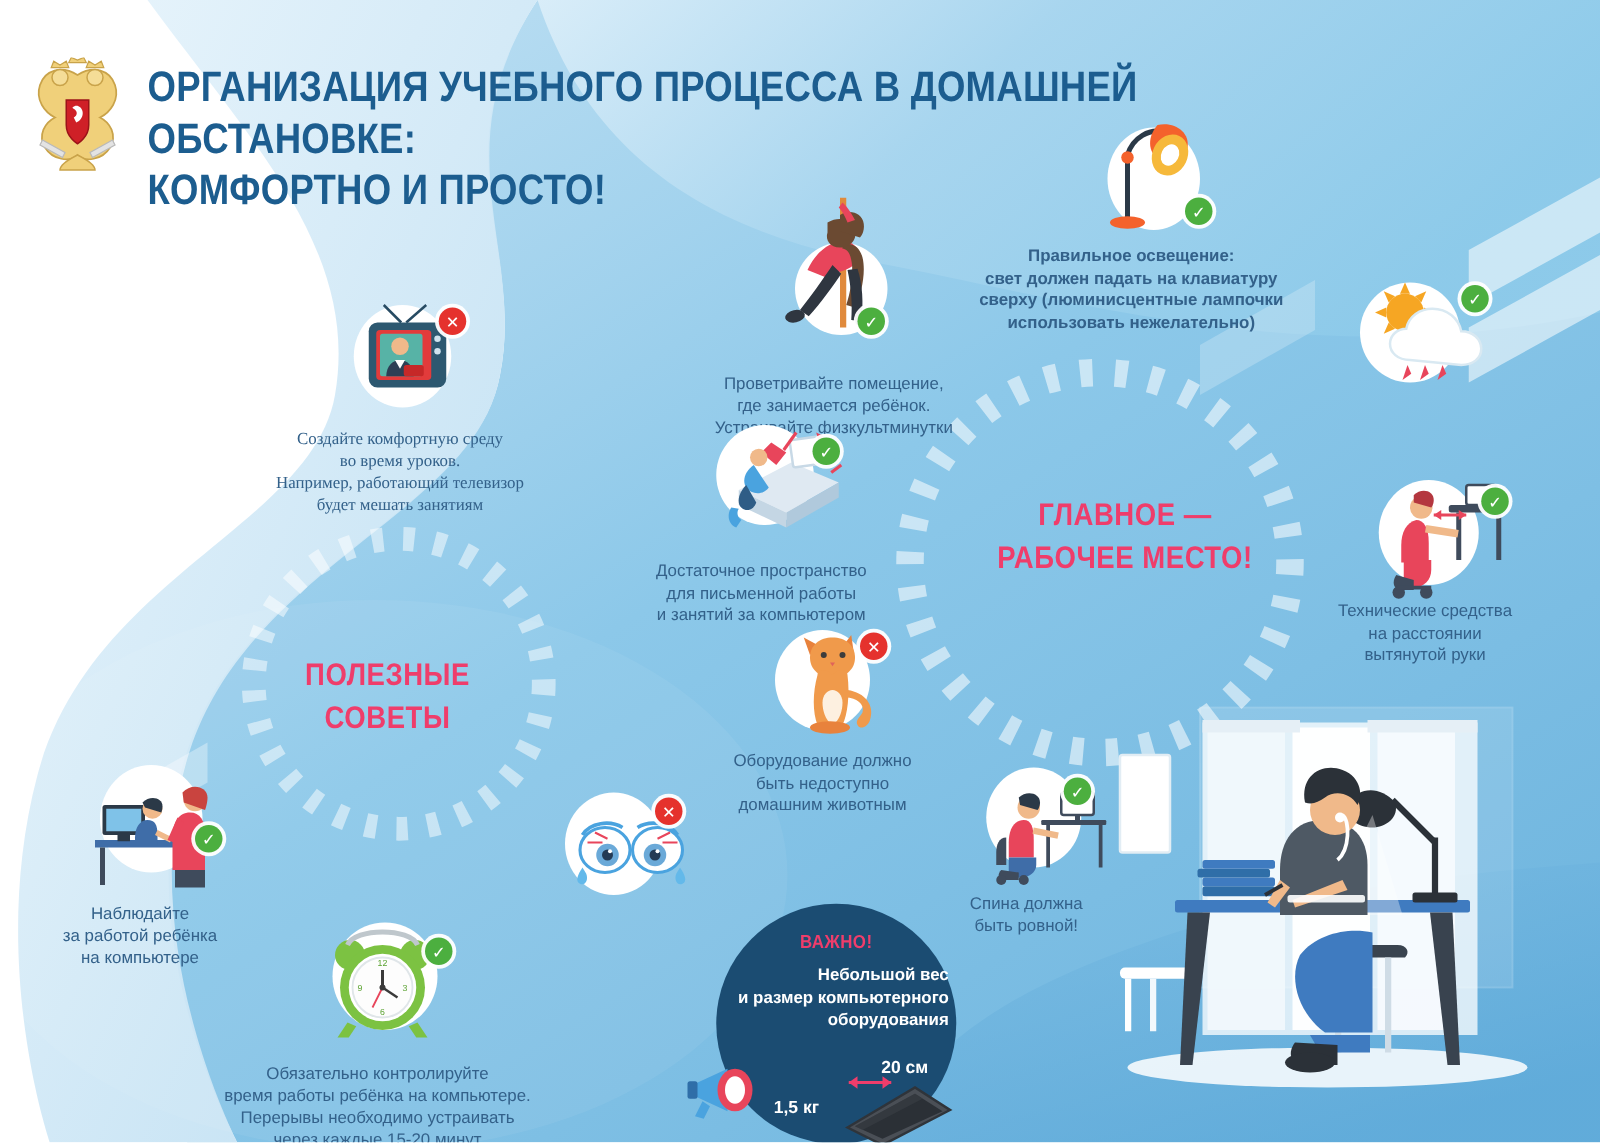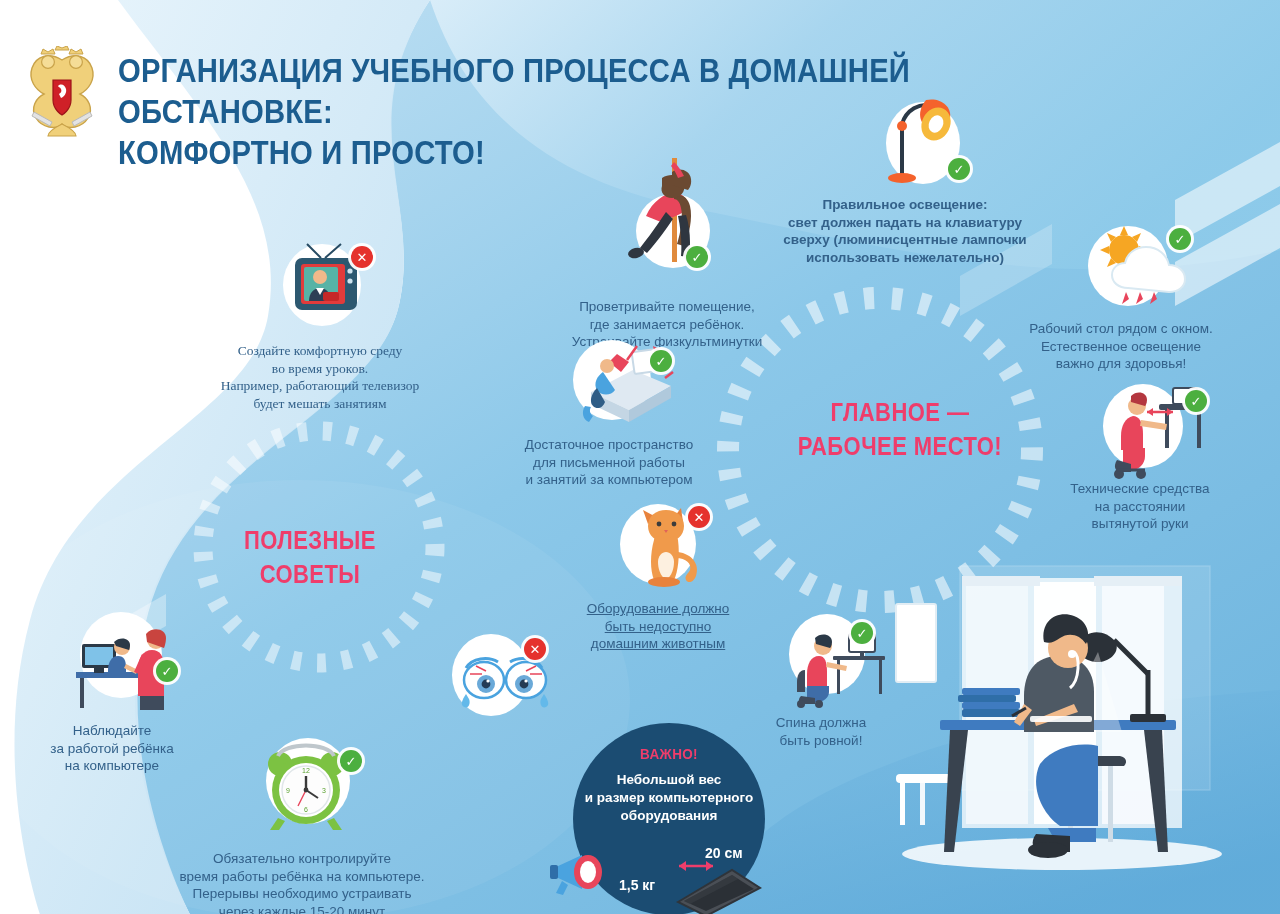"Рабочий стол рядом с окном." div.tip-text { html: <div>Рабочий стол рядом с окном. Естественное освещение важно для здоровья!</div> -> none }
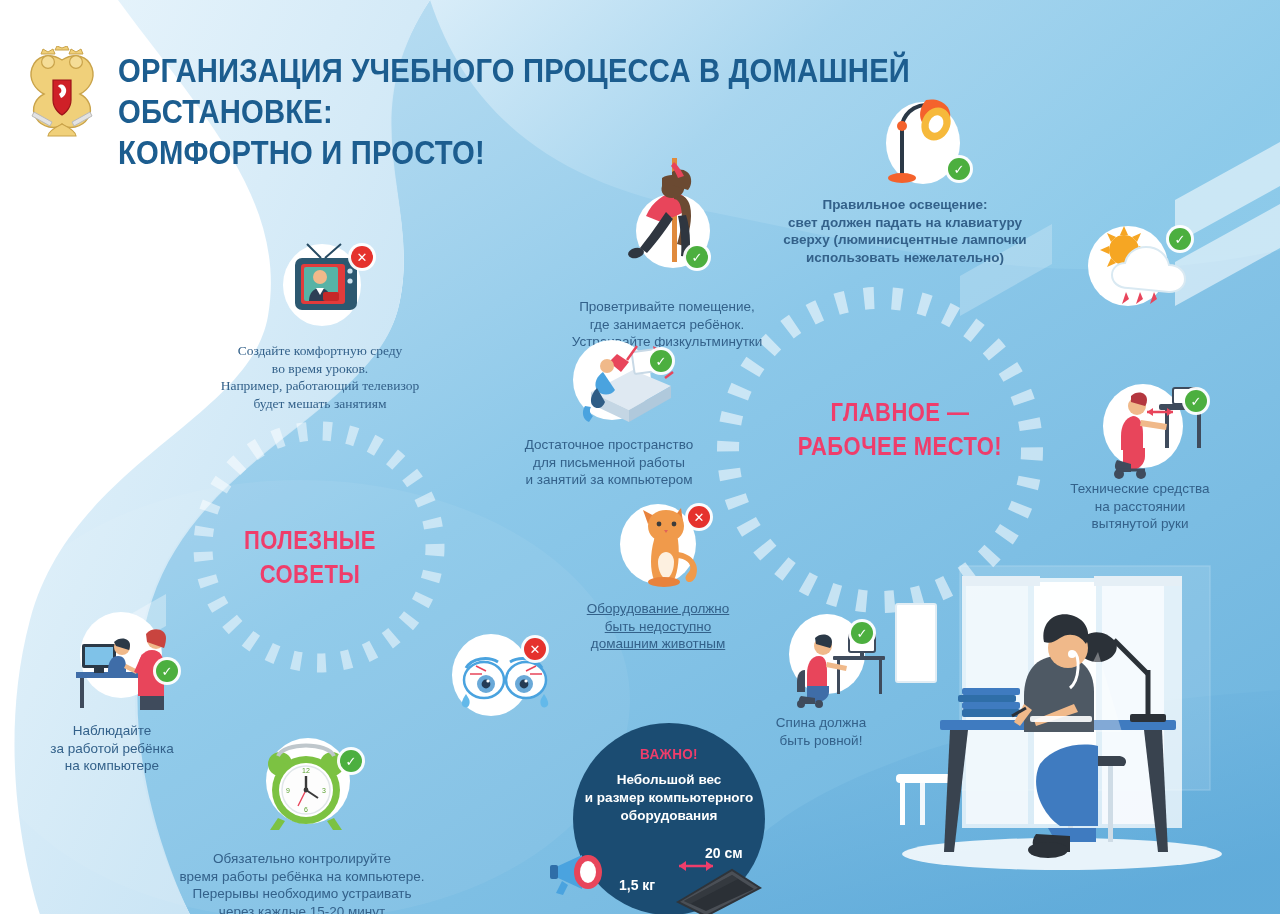"Достаточное пространство" div.tip-text { margin-top: 4px -> 16px }
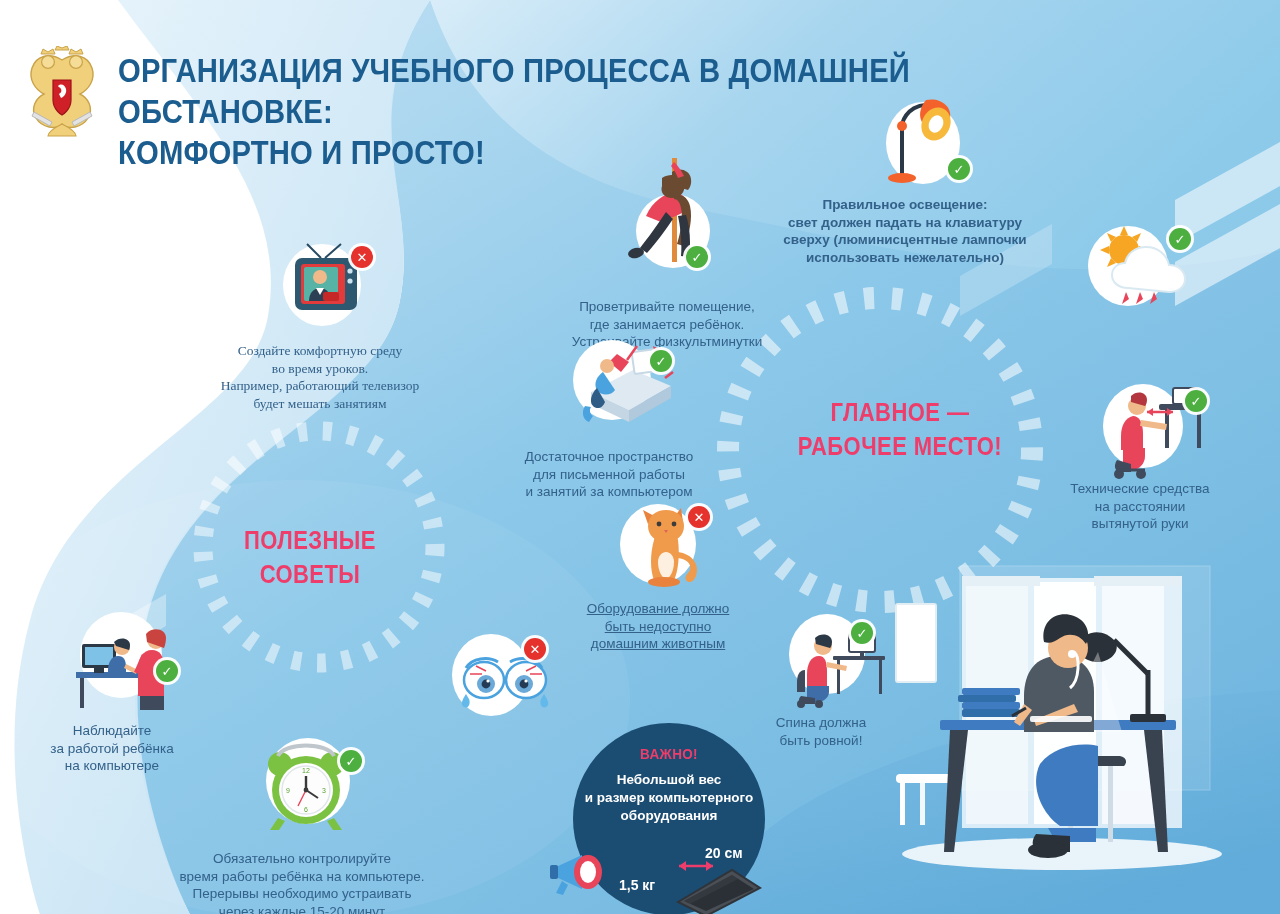"Оборудование должно" div.tip-text { text-decoration: underline -> none }
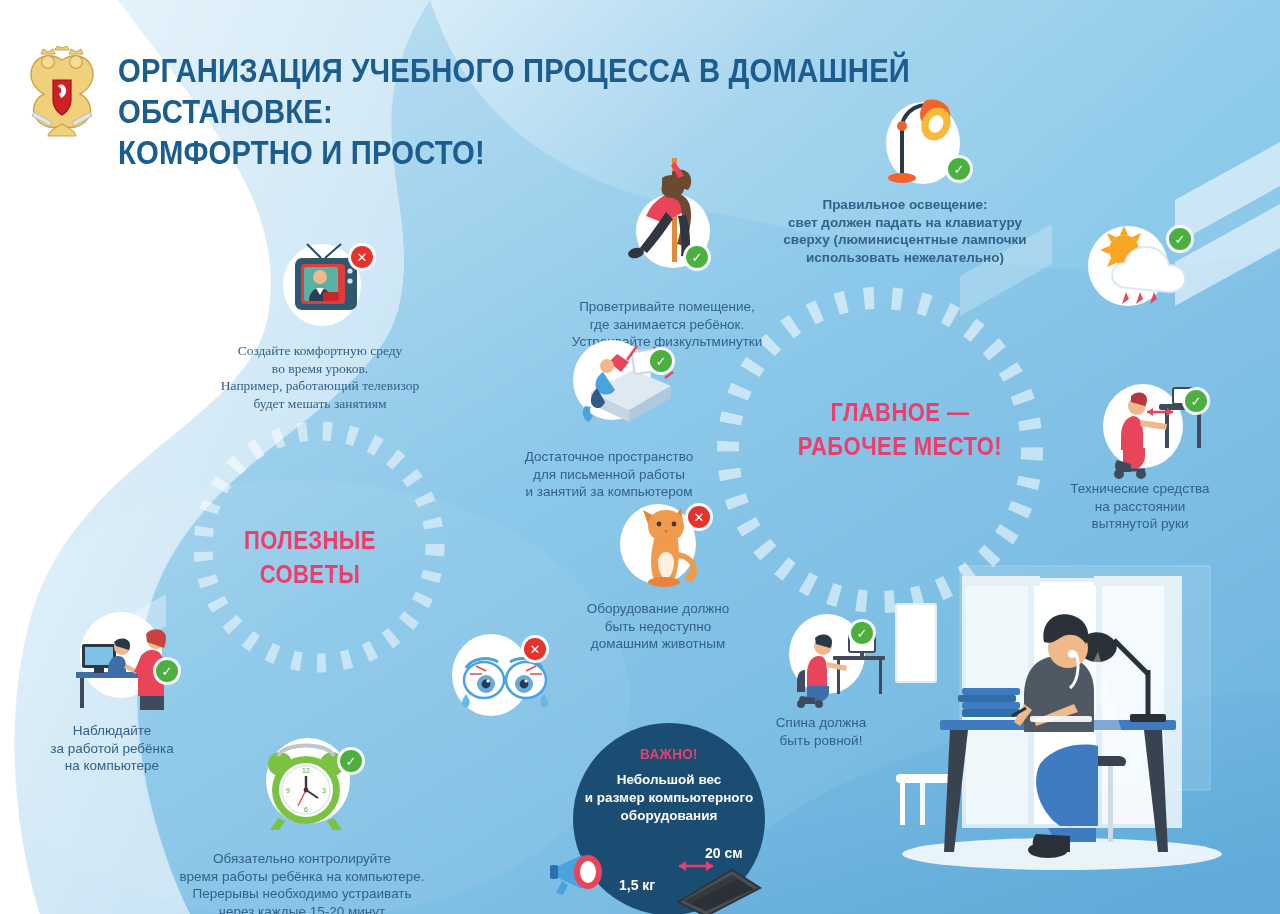"Небольшой вес" #important .imp-body { text-align: center -> right }
